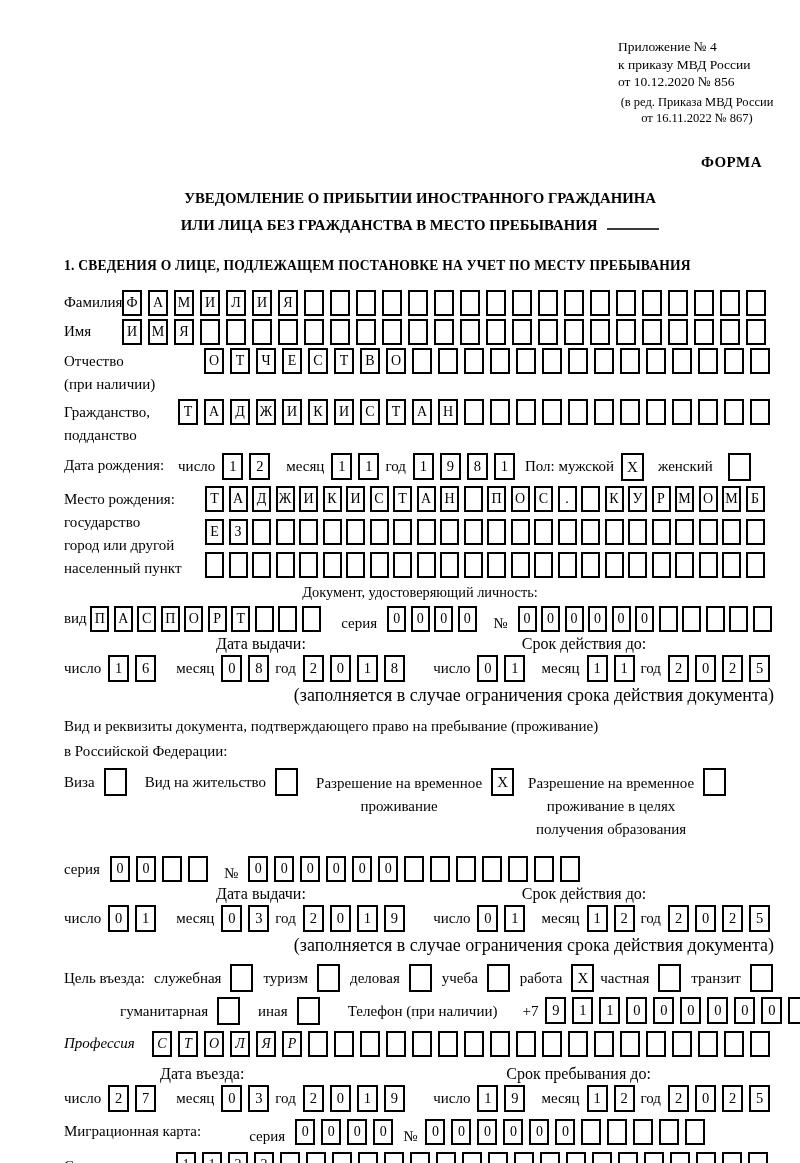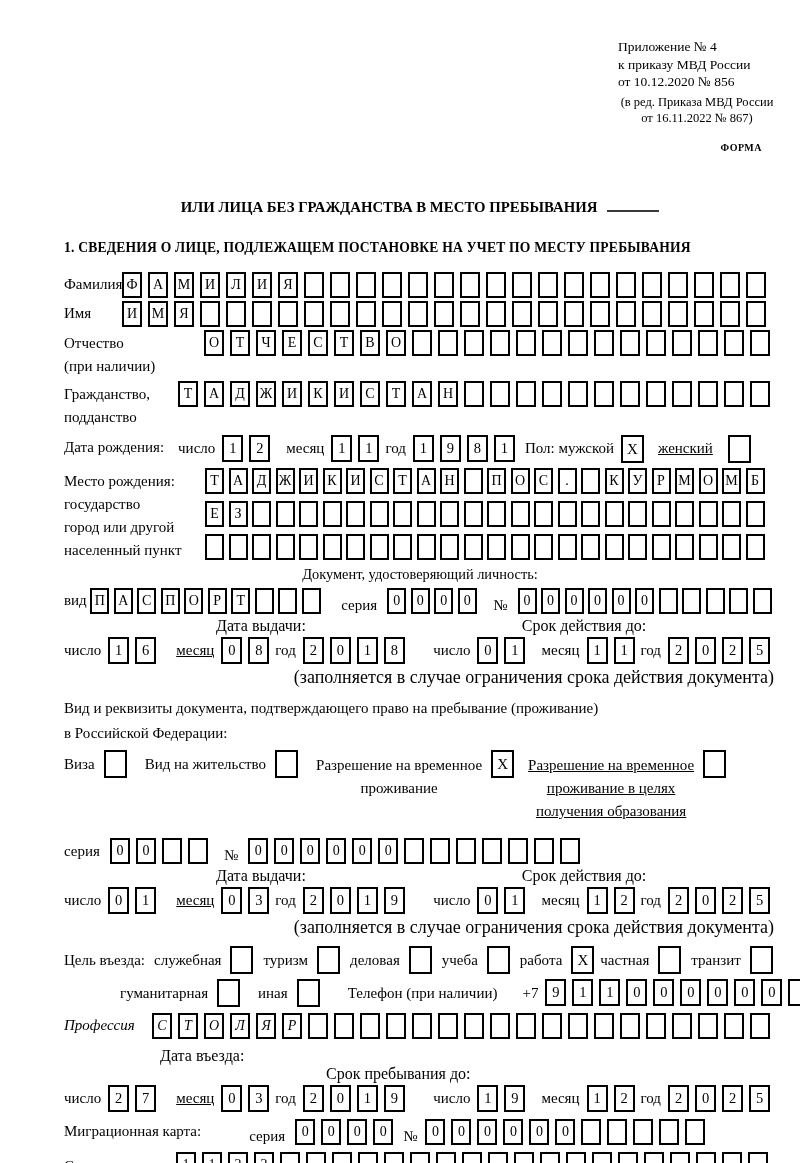"ФОРМА" .forma { font-size: 10px -> 15px; margin: 16px 14px 0 0 -> 28px 14px 0 0 }
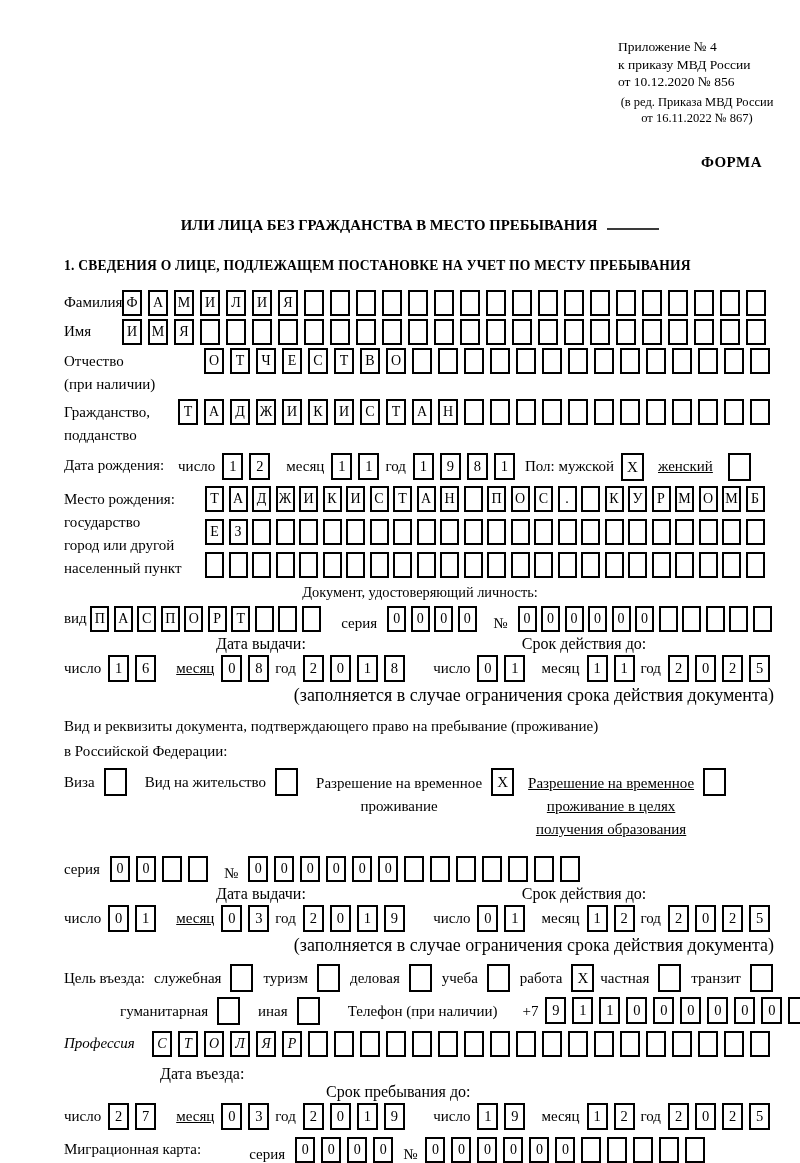"УВЕДОМЛЕНИЕ О ПРИБЫТИИ ИНОСТРАННОГО" span { html: none -> <span>УВЕДОМЛЕНИЕ О ПРИБЫТИИ ИНОСТРАННОГО ГРАЖДАНИНА</span> }
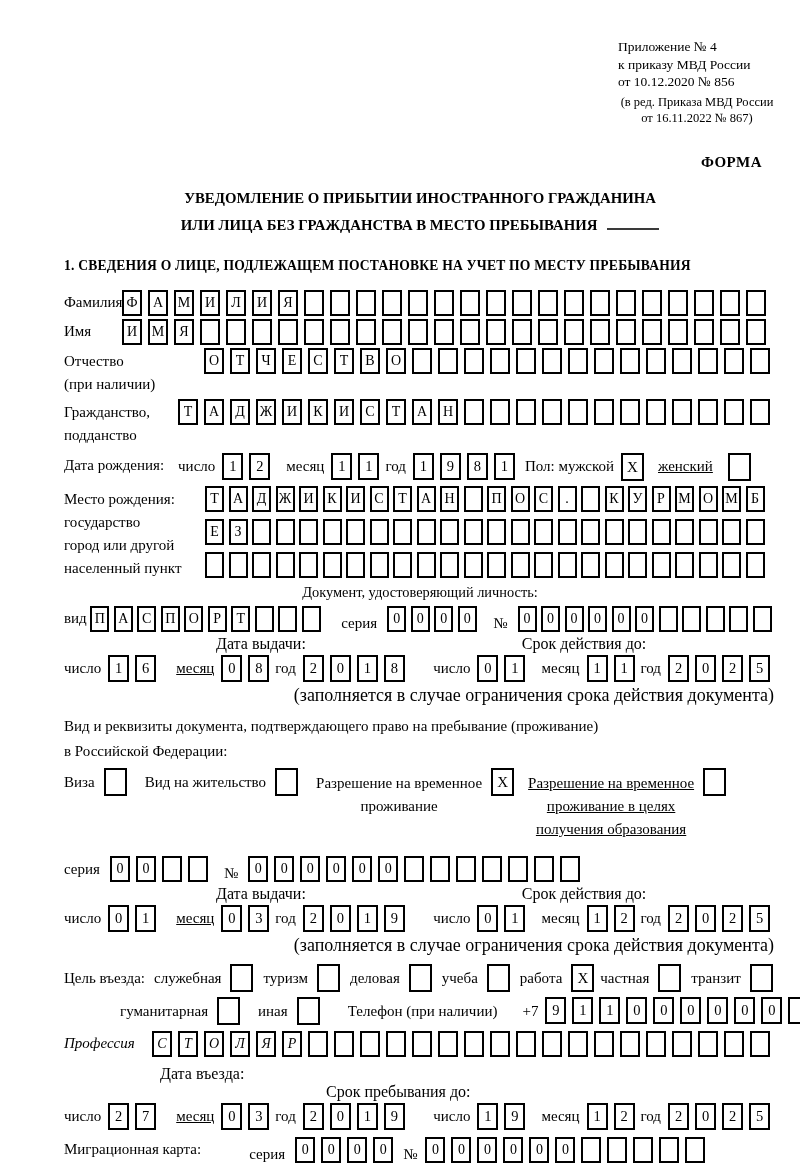"женский" .ml14 { text-decoration: underline -> none }
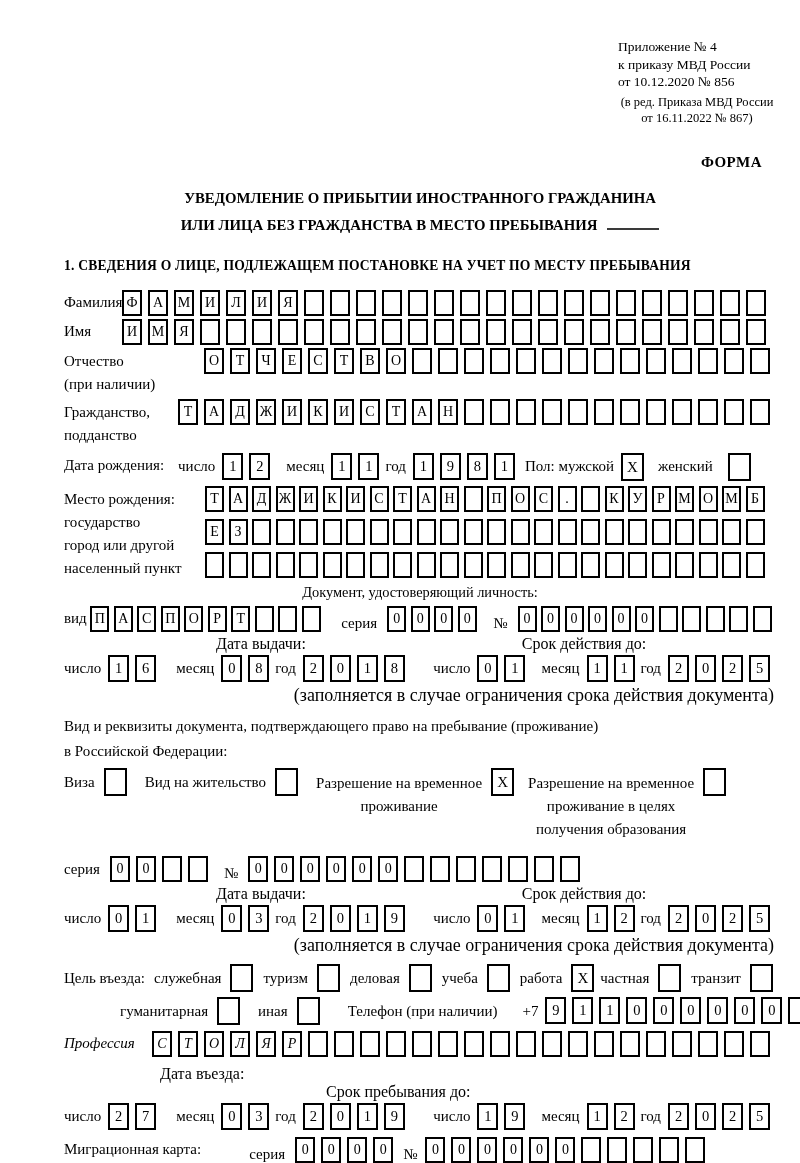"Дата въезда:" div.dh { flex-direction: column -> none }
